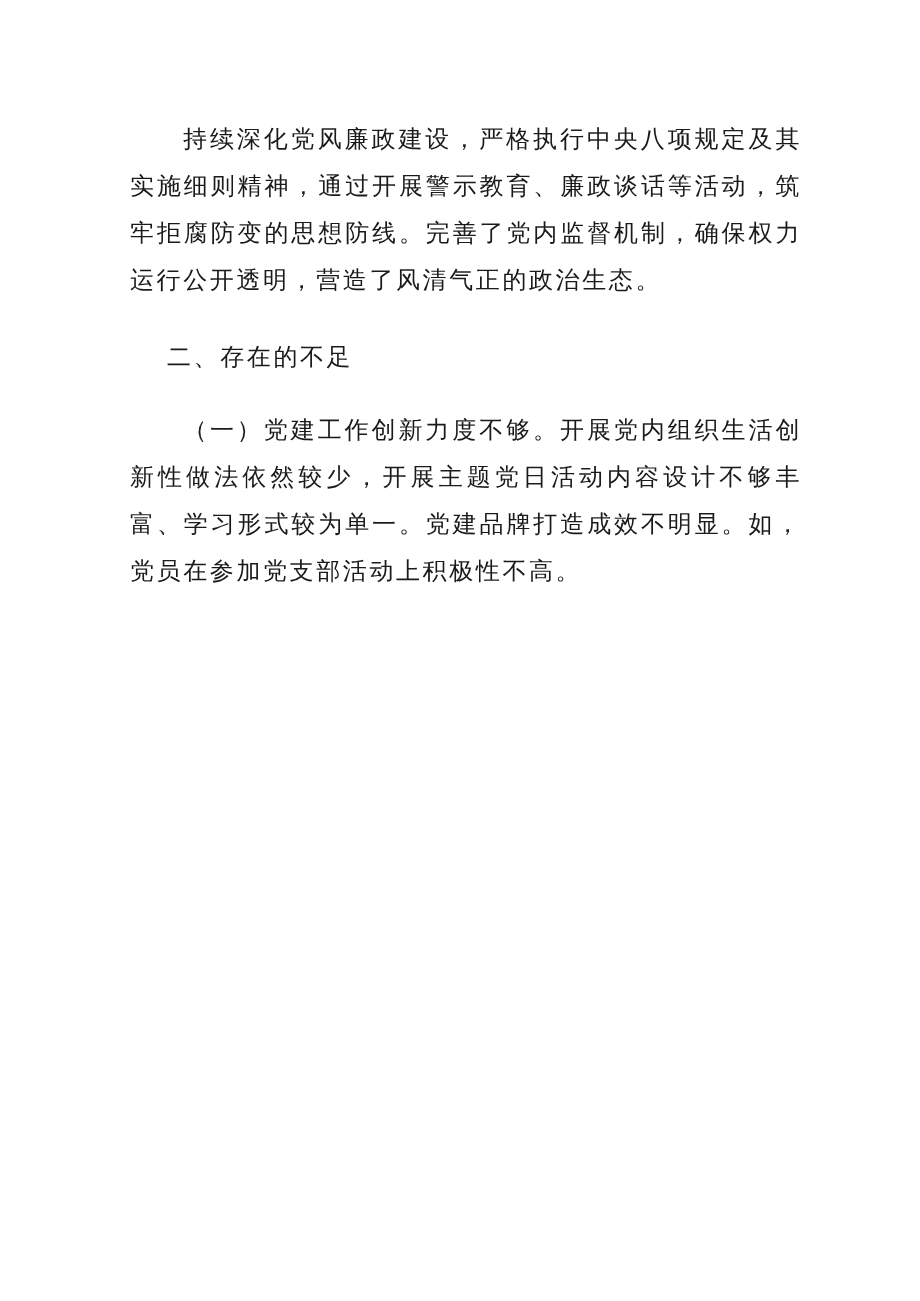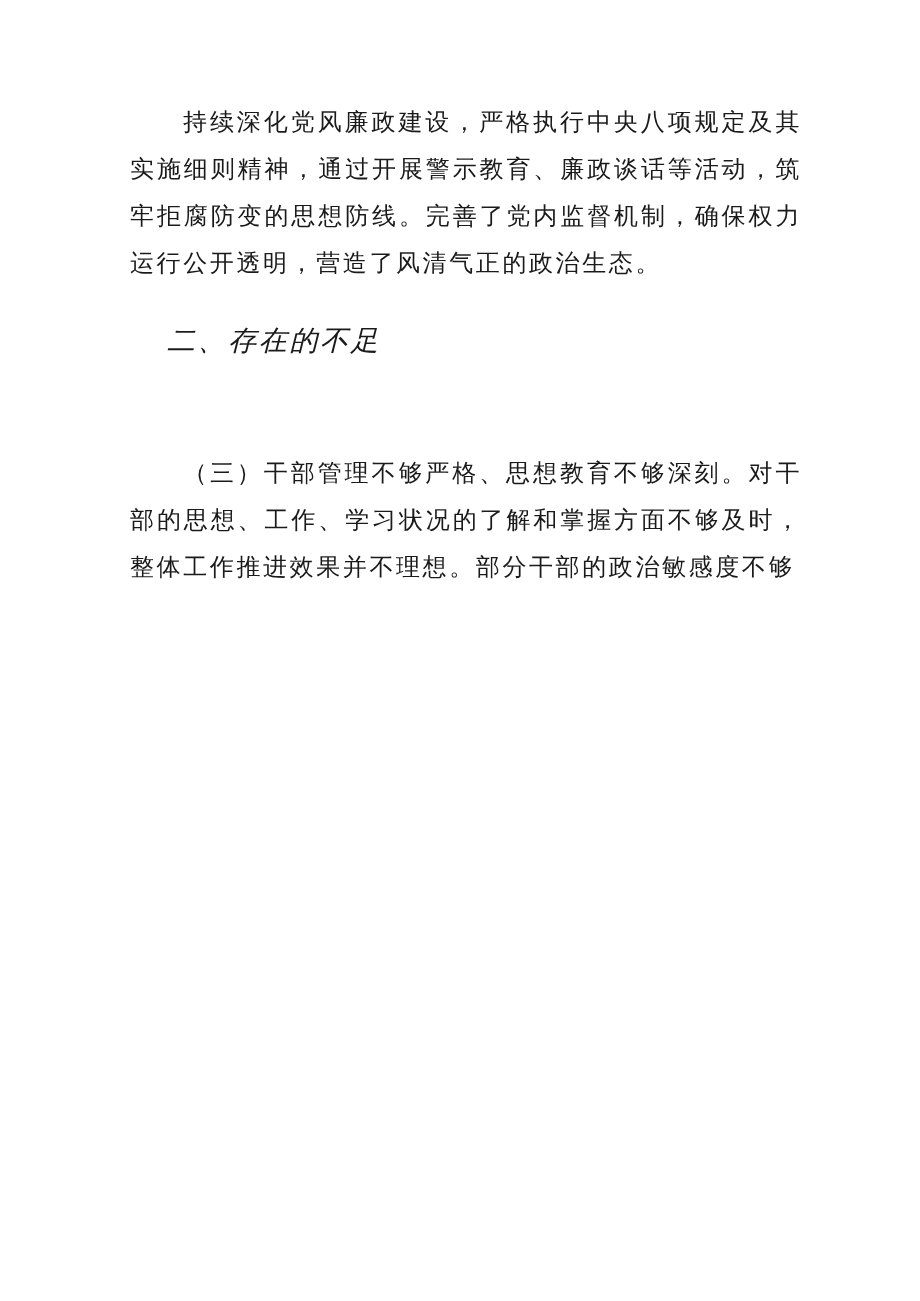"持续深化党风廉政建设，严格执行中央八项规定及其实施细则精神，通过开展警示教育、廉" .page { top: 99px -> 116px }
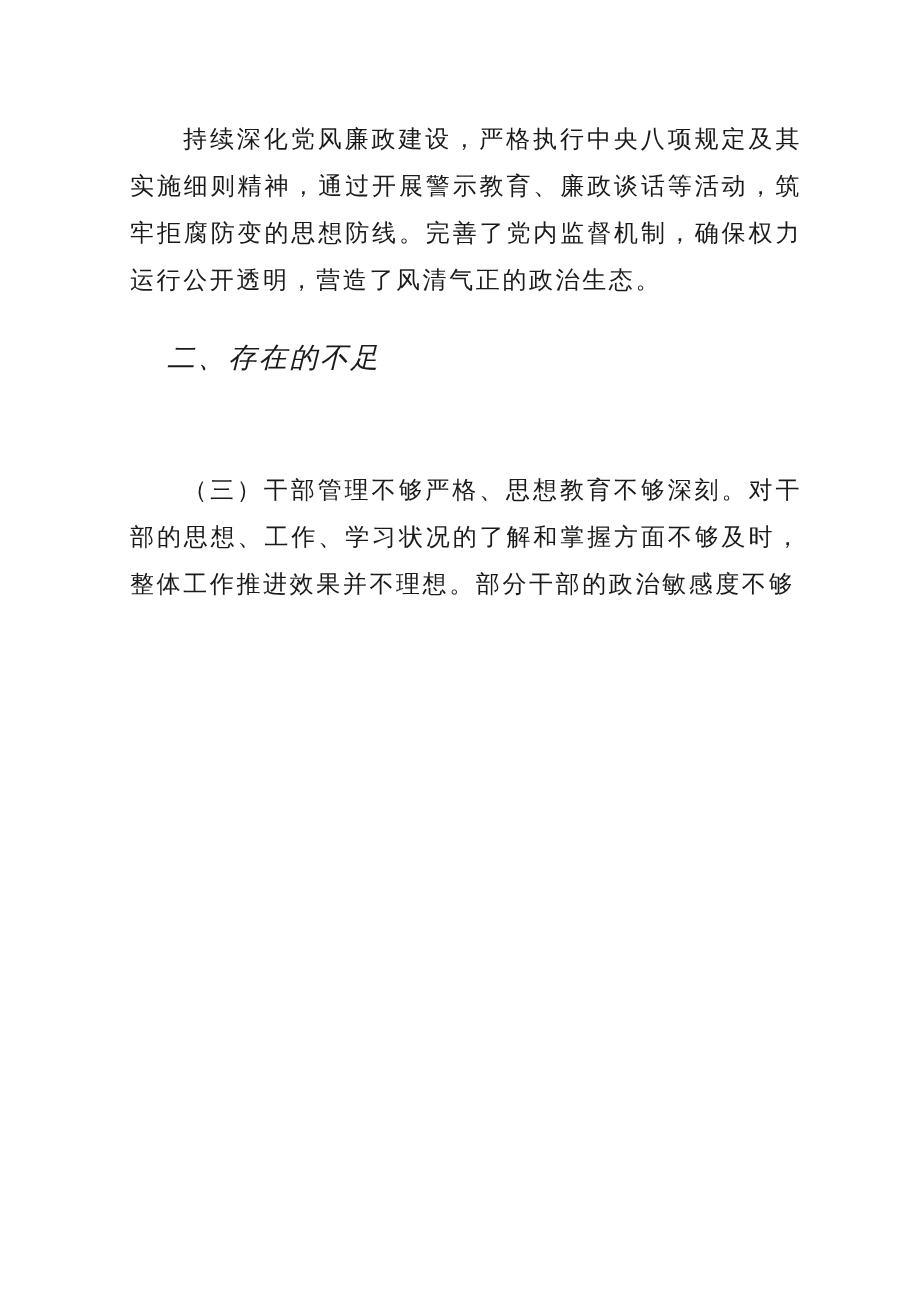"二、存在的不足" .heading { font-size: 28px -> 24px; font-style: italic -> none }
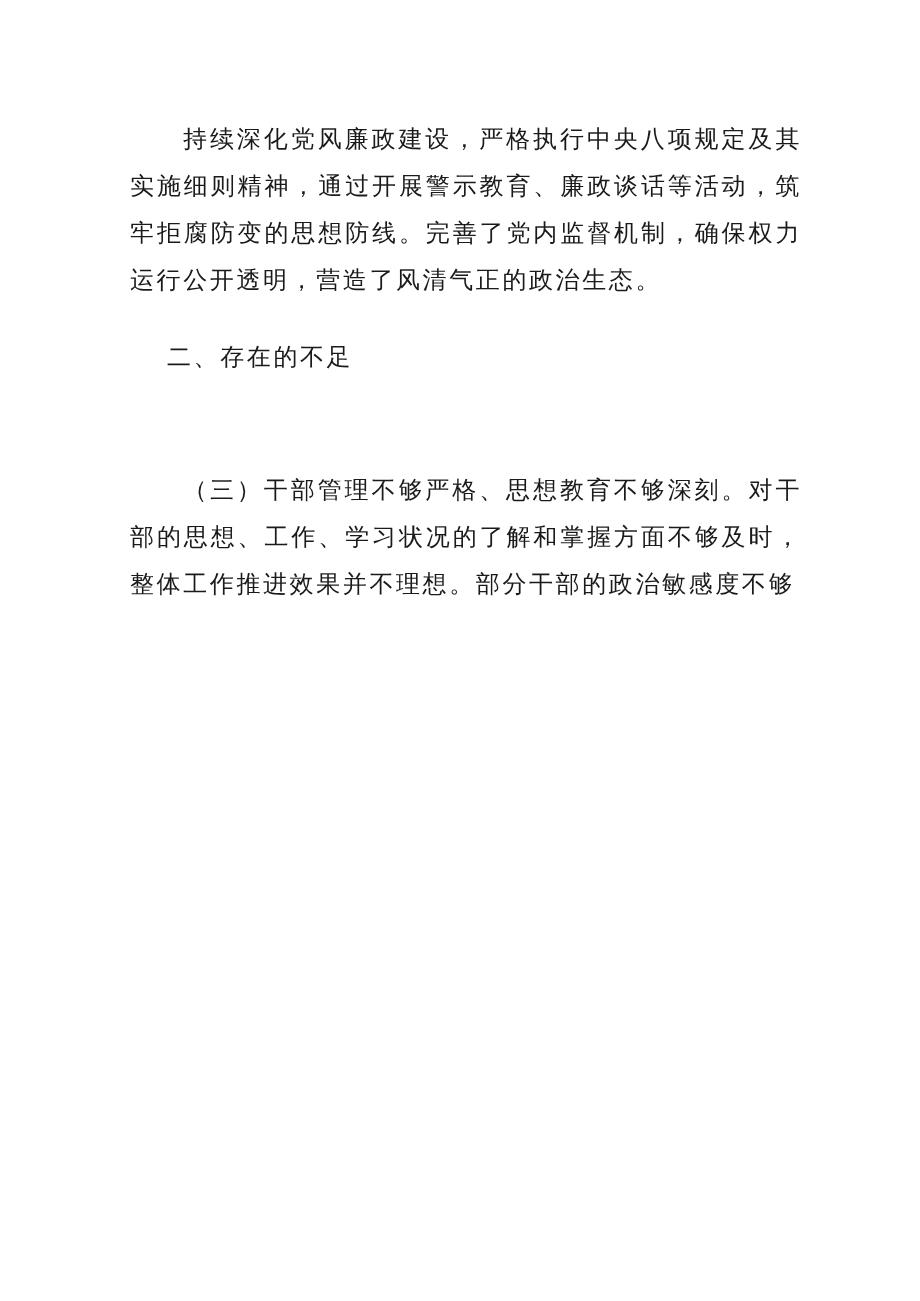"（一）党建工作创新力度不够。开展党内组织生活创新性做法依然较少，开展主题党日活动" p.para { html: none -> <p>（一）党建工作创新力度不够。开展党内组织生活创新性做法依然较少，开展主题党日活动内容设计不够丰富、学习形式较为单一。党建品牌打造成效不明显。如，党员在参加党支部活动上积极性不高。</p> }
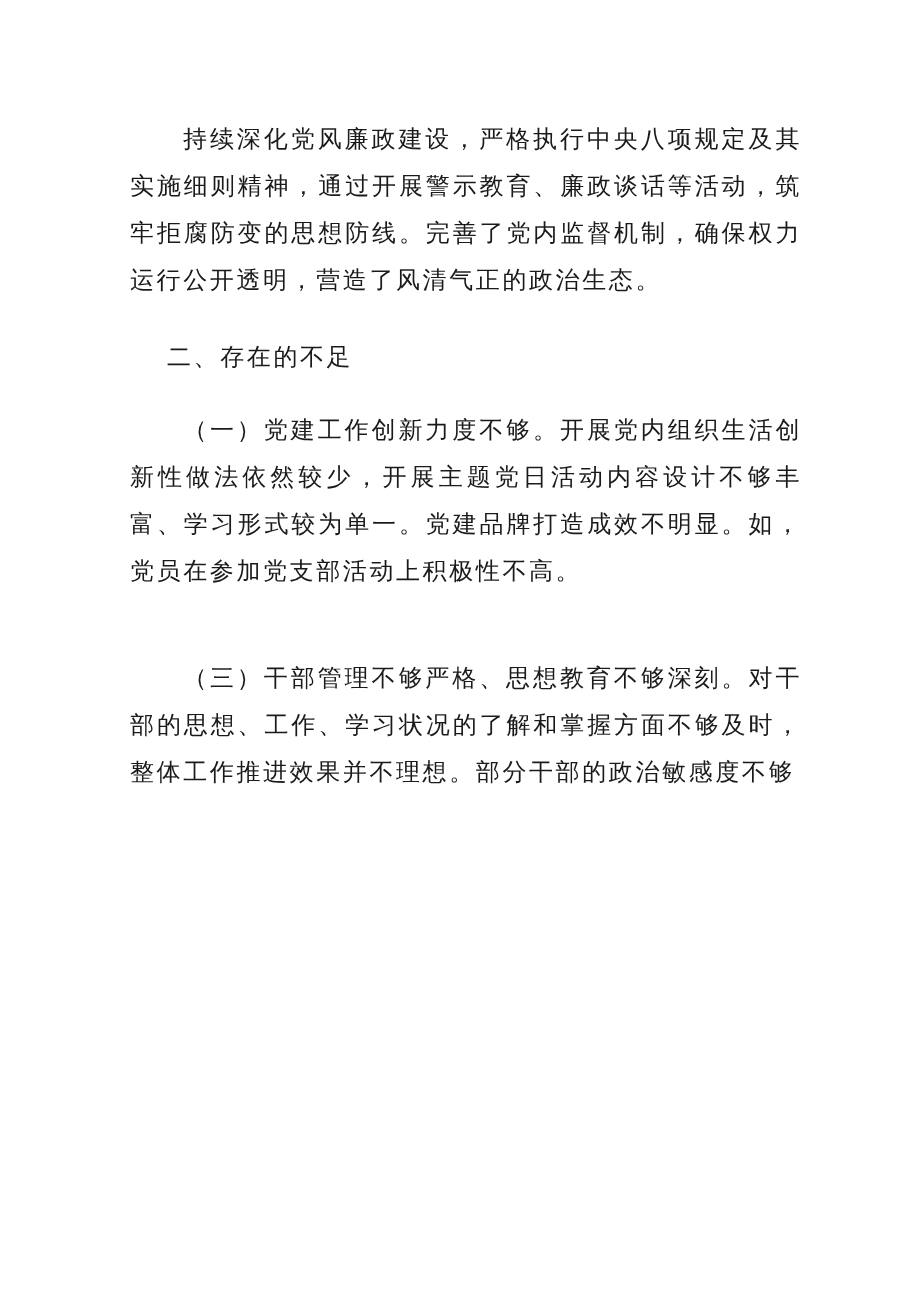"（三）干部管理不够严格、思想教育不够深刻。对干部的思想、工作、学习状况的了解和掌" p.para { html: <p>（三）干部管理不够严格、思想教育不够深刻。对干部的思想、工作、学习状况的了解和掌握方面不够及时，整体工作推进效果并不理想。部分干部的政治敏感度不够</p> -> none }
